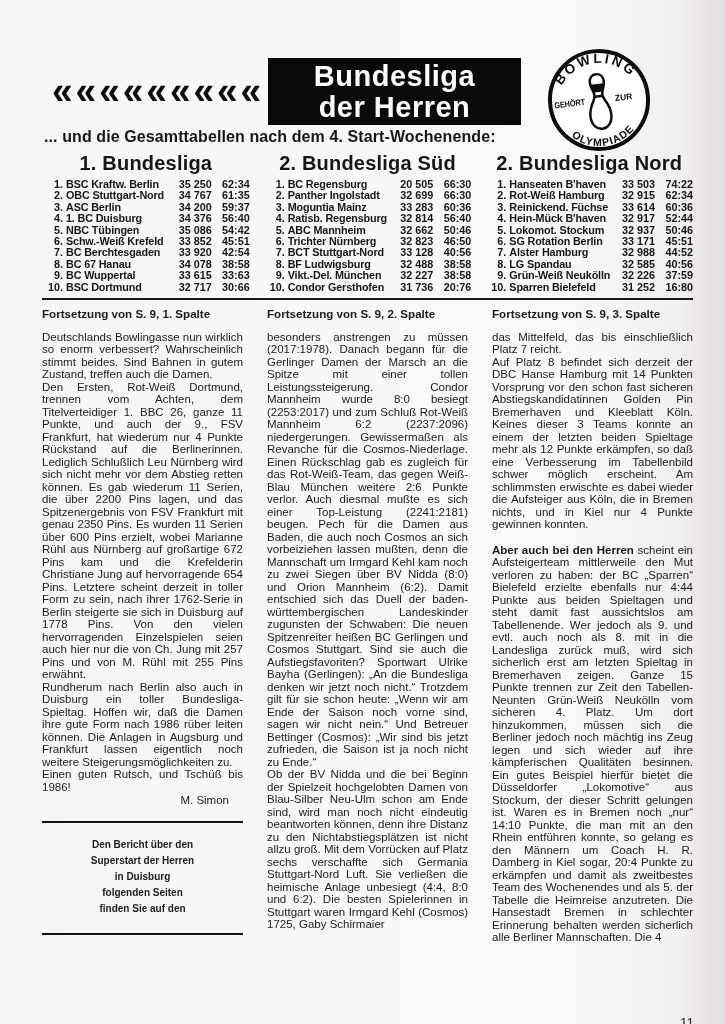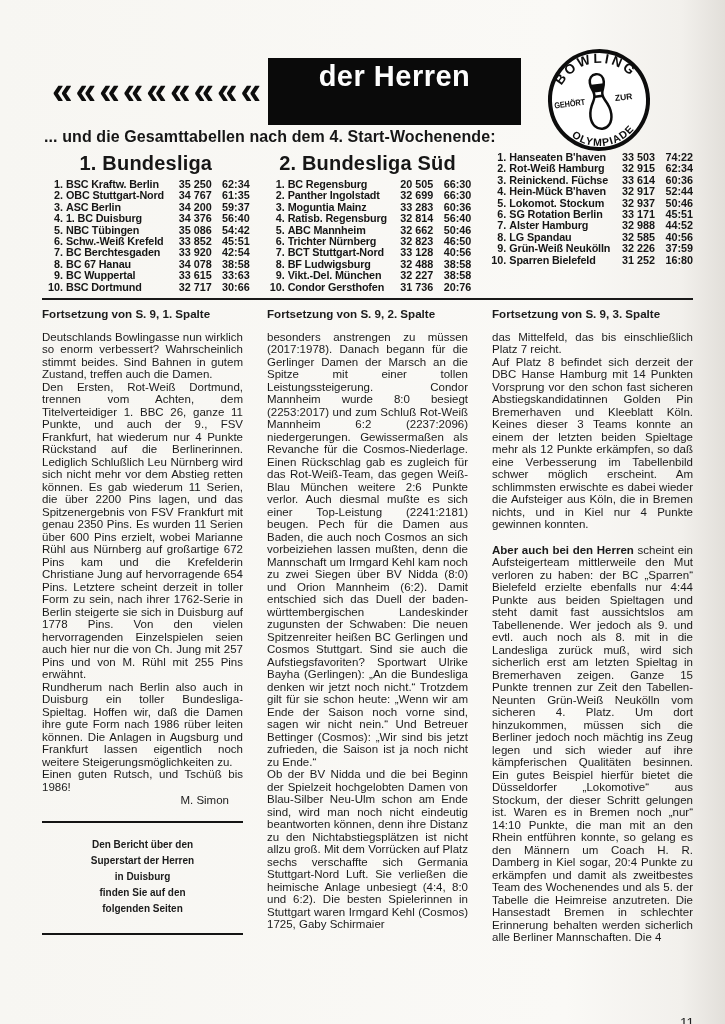"Bundesliga" div { html: none -> <div>Bundesliga</div> }
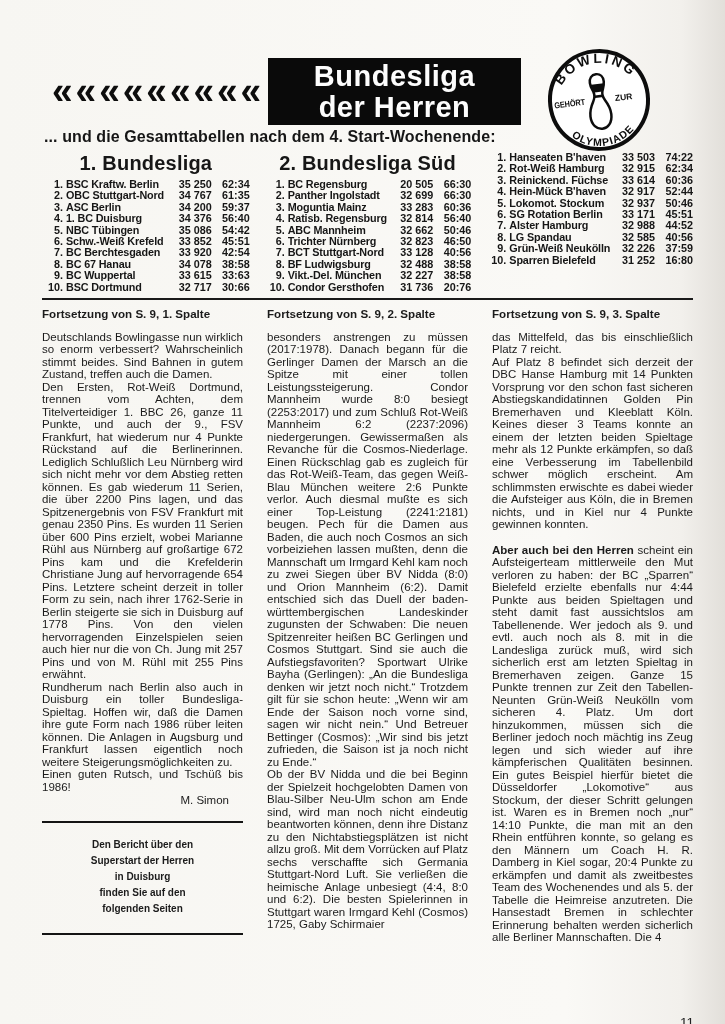"2. Bundesliga Nord" div.tbl-title { html: none -> <div>2. Bundesliga Nord</div> }
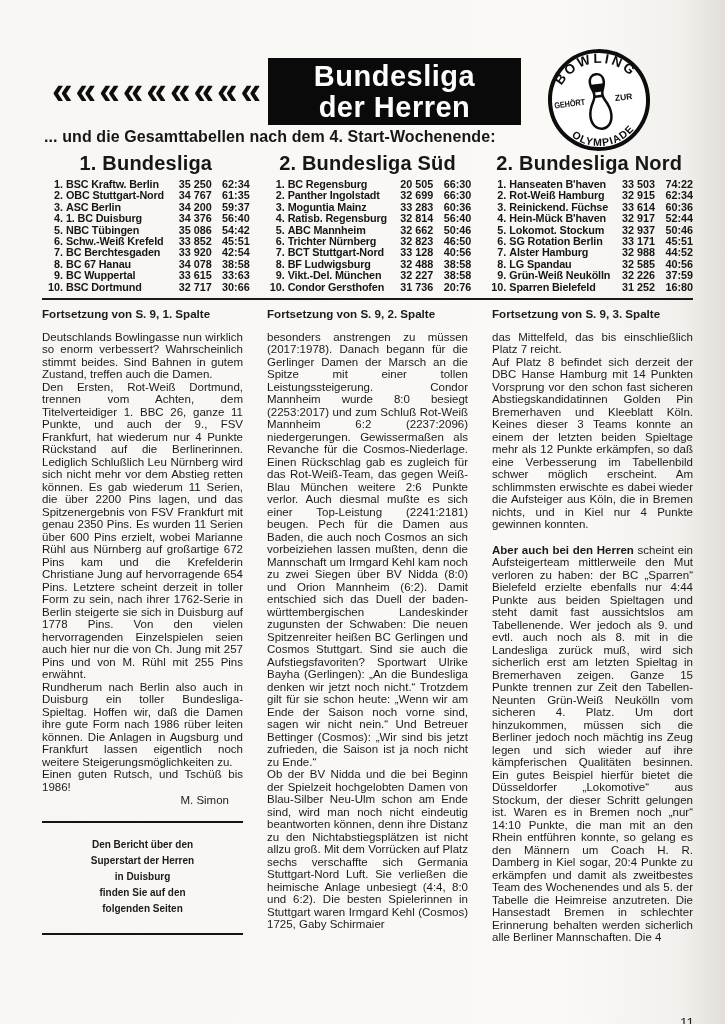"finden Sie auf den" div { order: before "folgenden Seiten" -> after "folgenden Seiten" }
